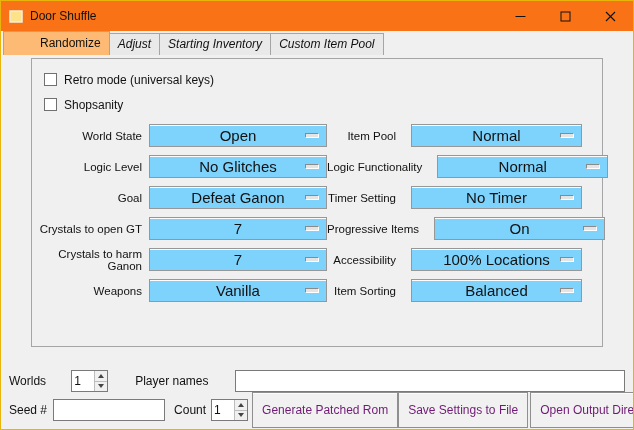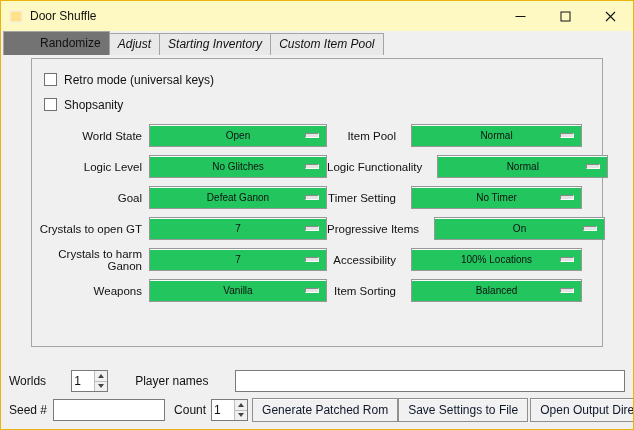"Door Shuffle" .titlebar { background: #fef9c3 -> #f97316 }
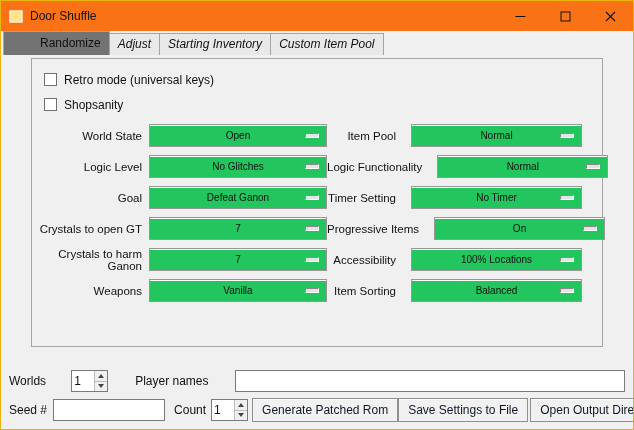"Randomize" .tab.selected { background: #737373 -> #fdba74 }
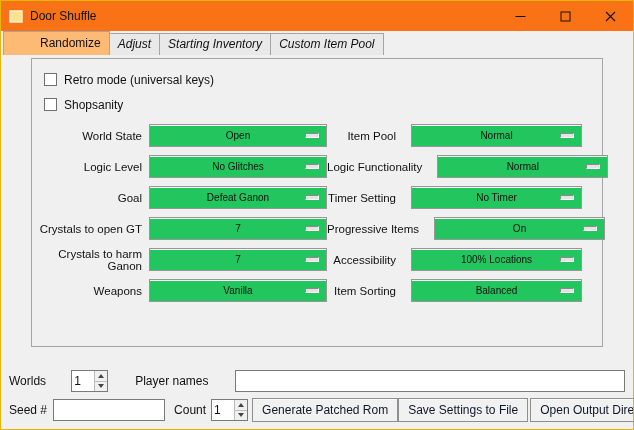"Open" .dropdown { background: #22c55e -> #7dd3fc; font-size: 10px -> 15px }
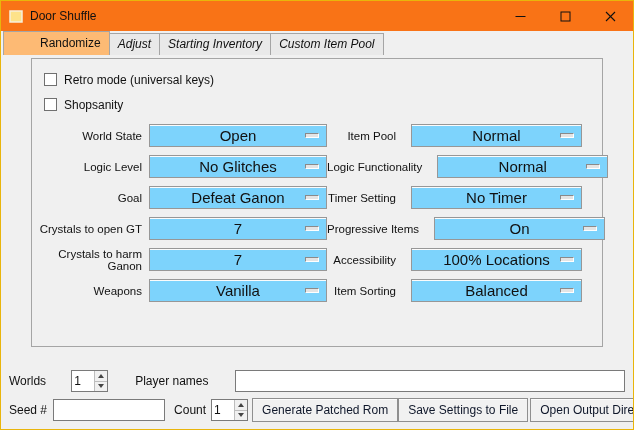"Generate Patched Rom" .btn { color: #0f172a -> #701a75; height: 24px -> 36px }
